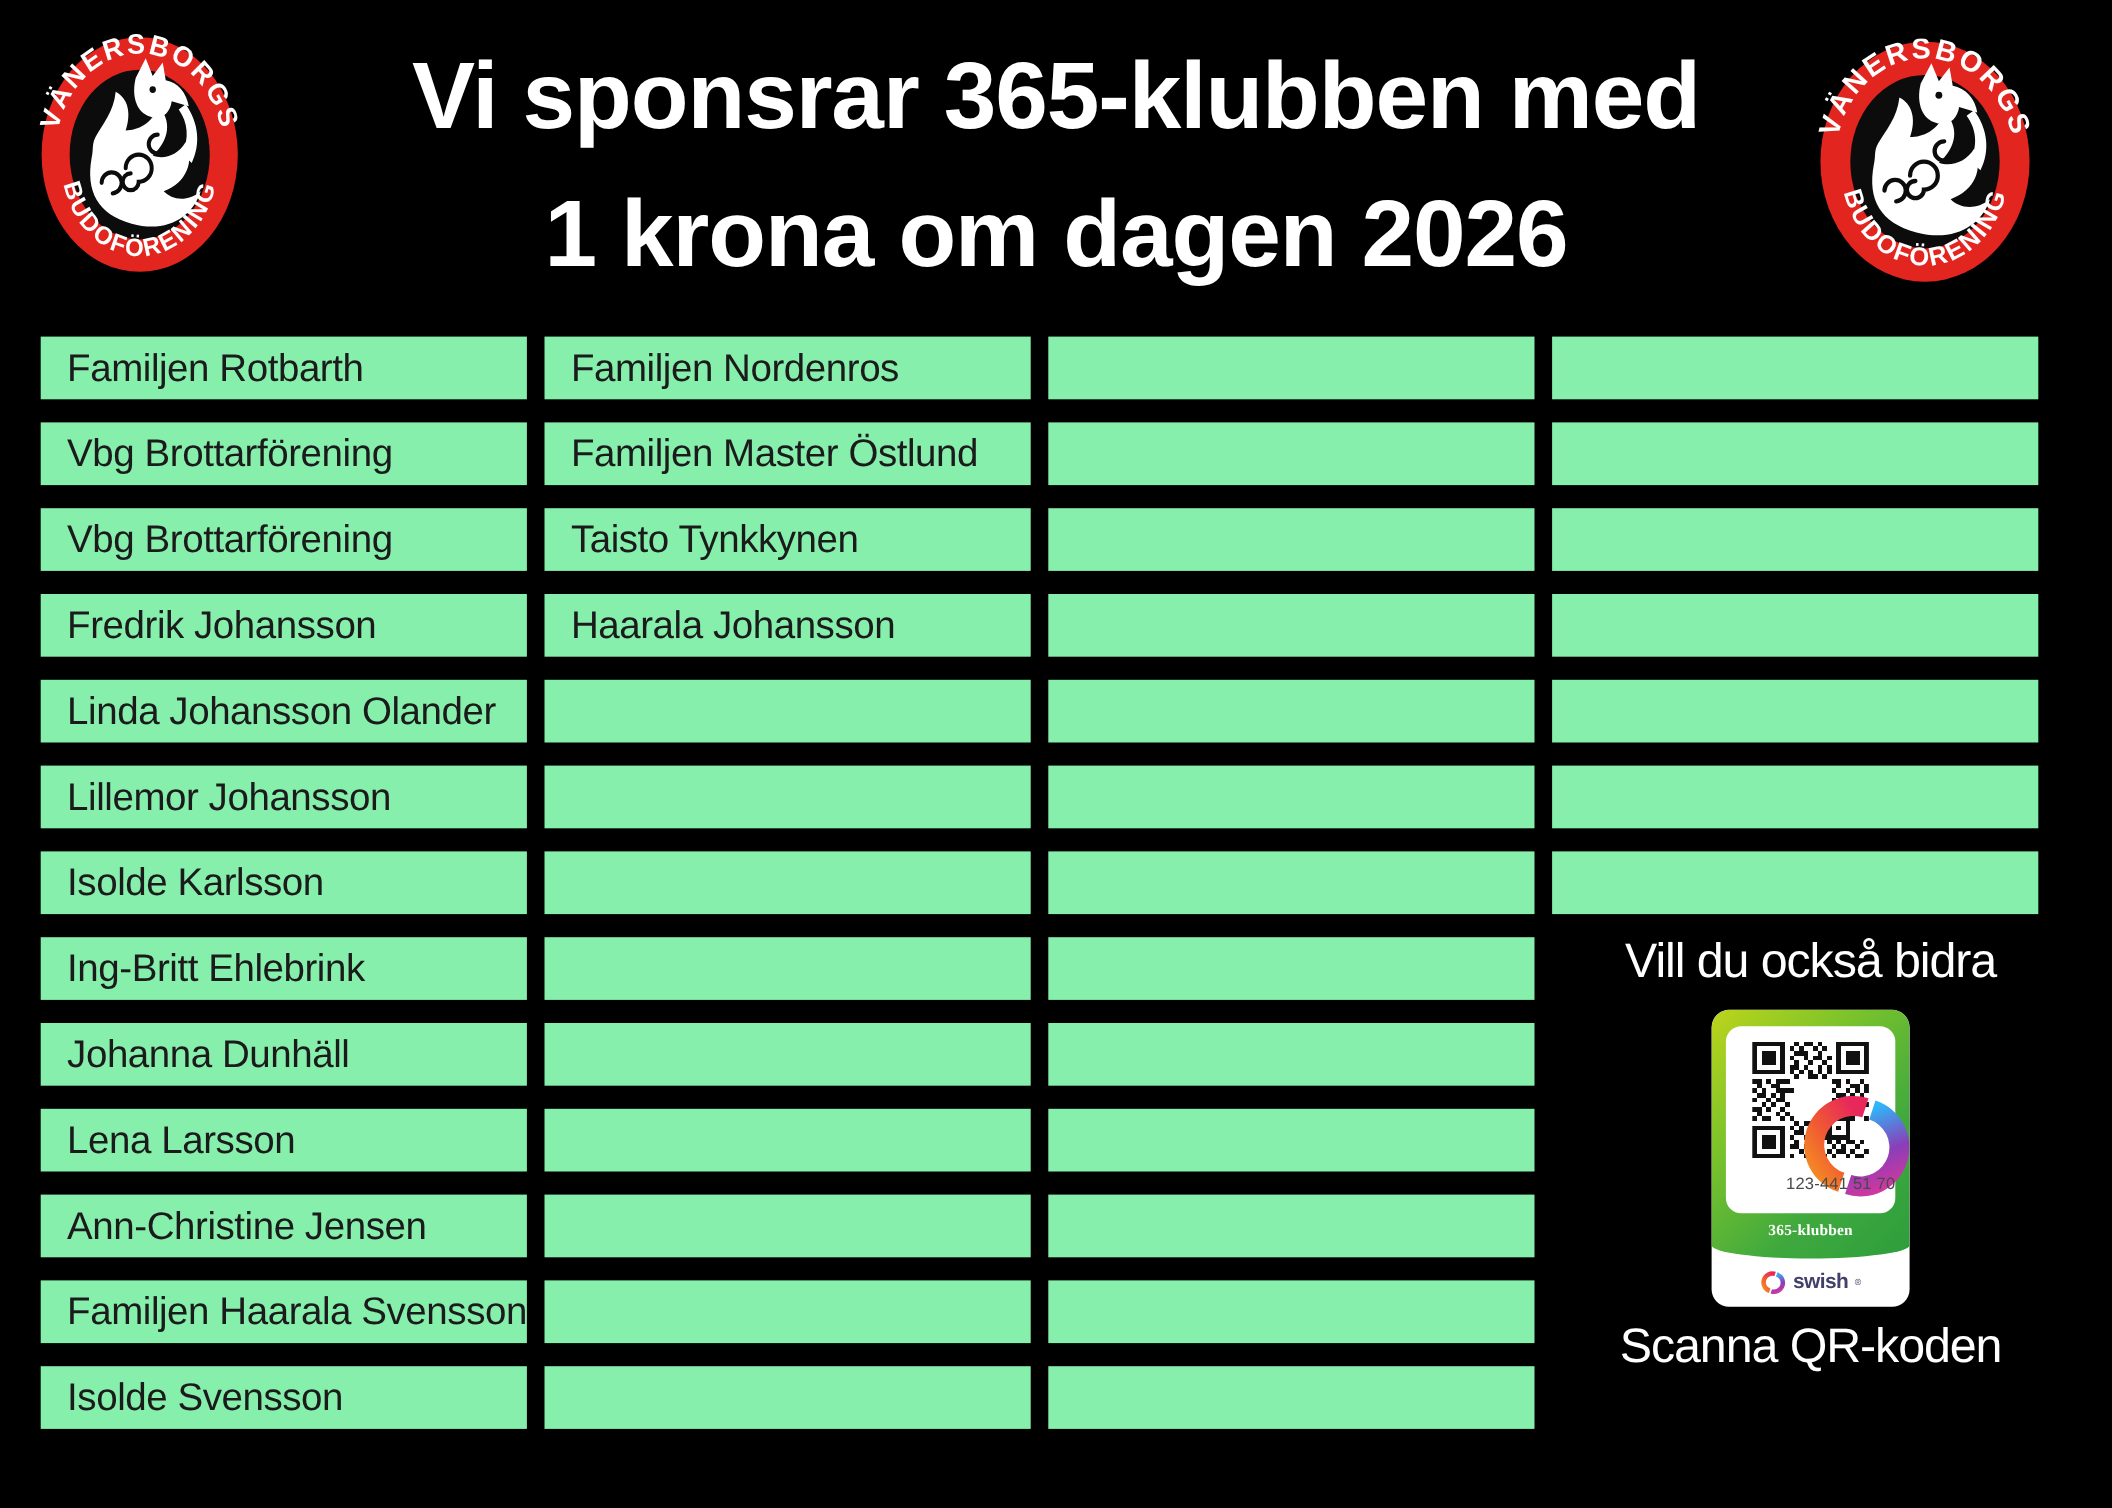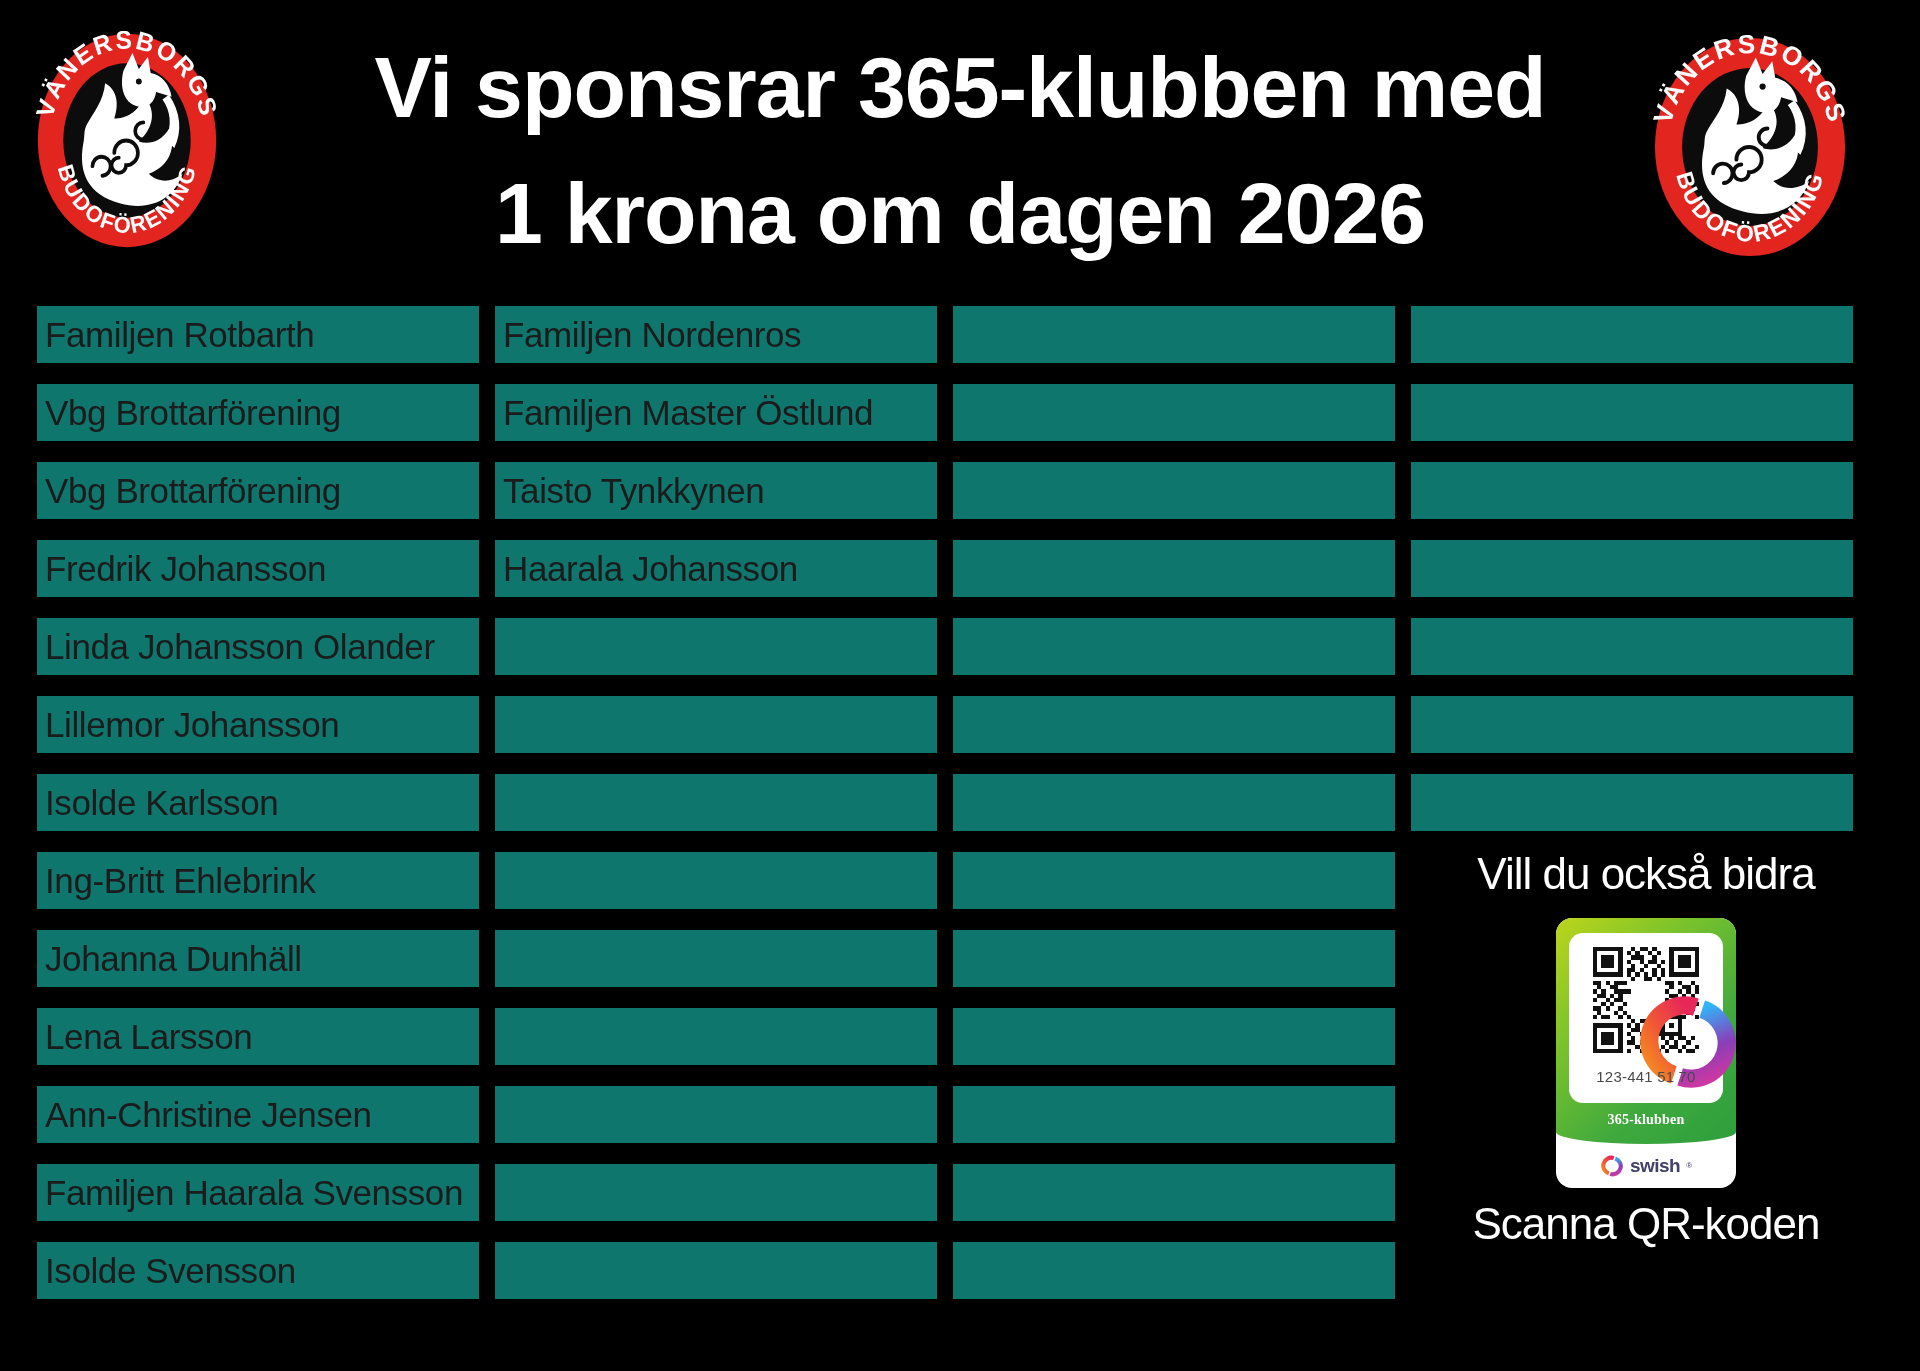"Familjen Rotbarth" .cell { background: #0f766e -> #86efac; padding-left: 8px -> 24px }
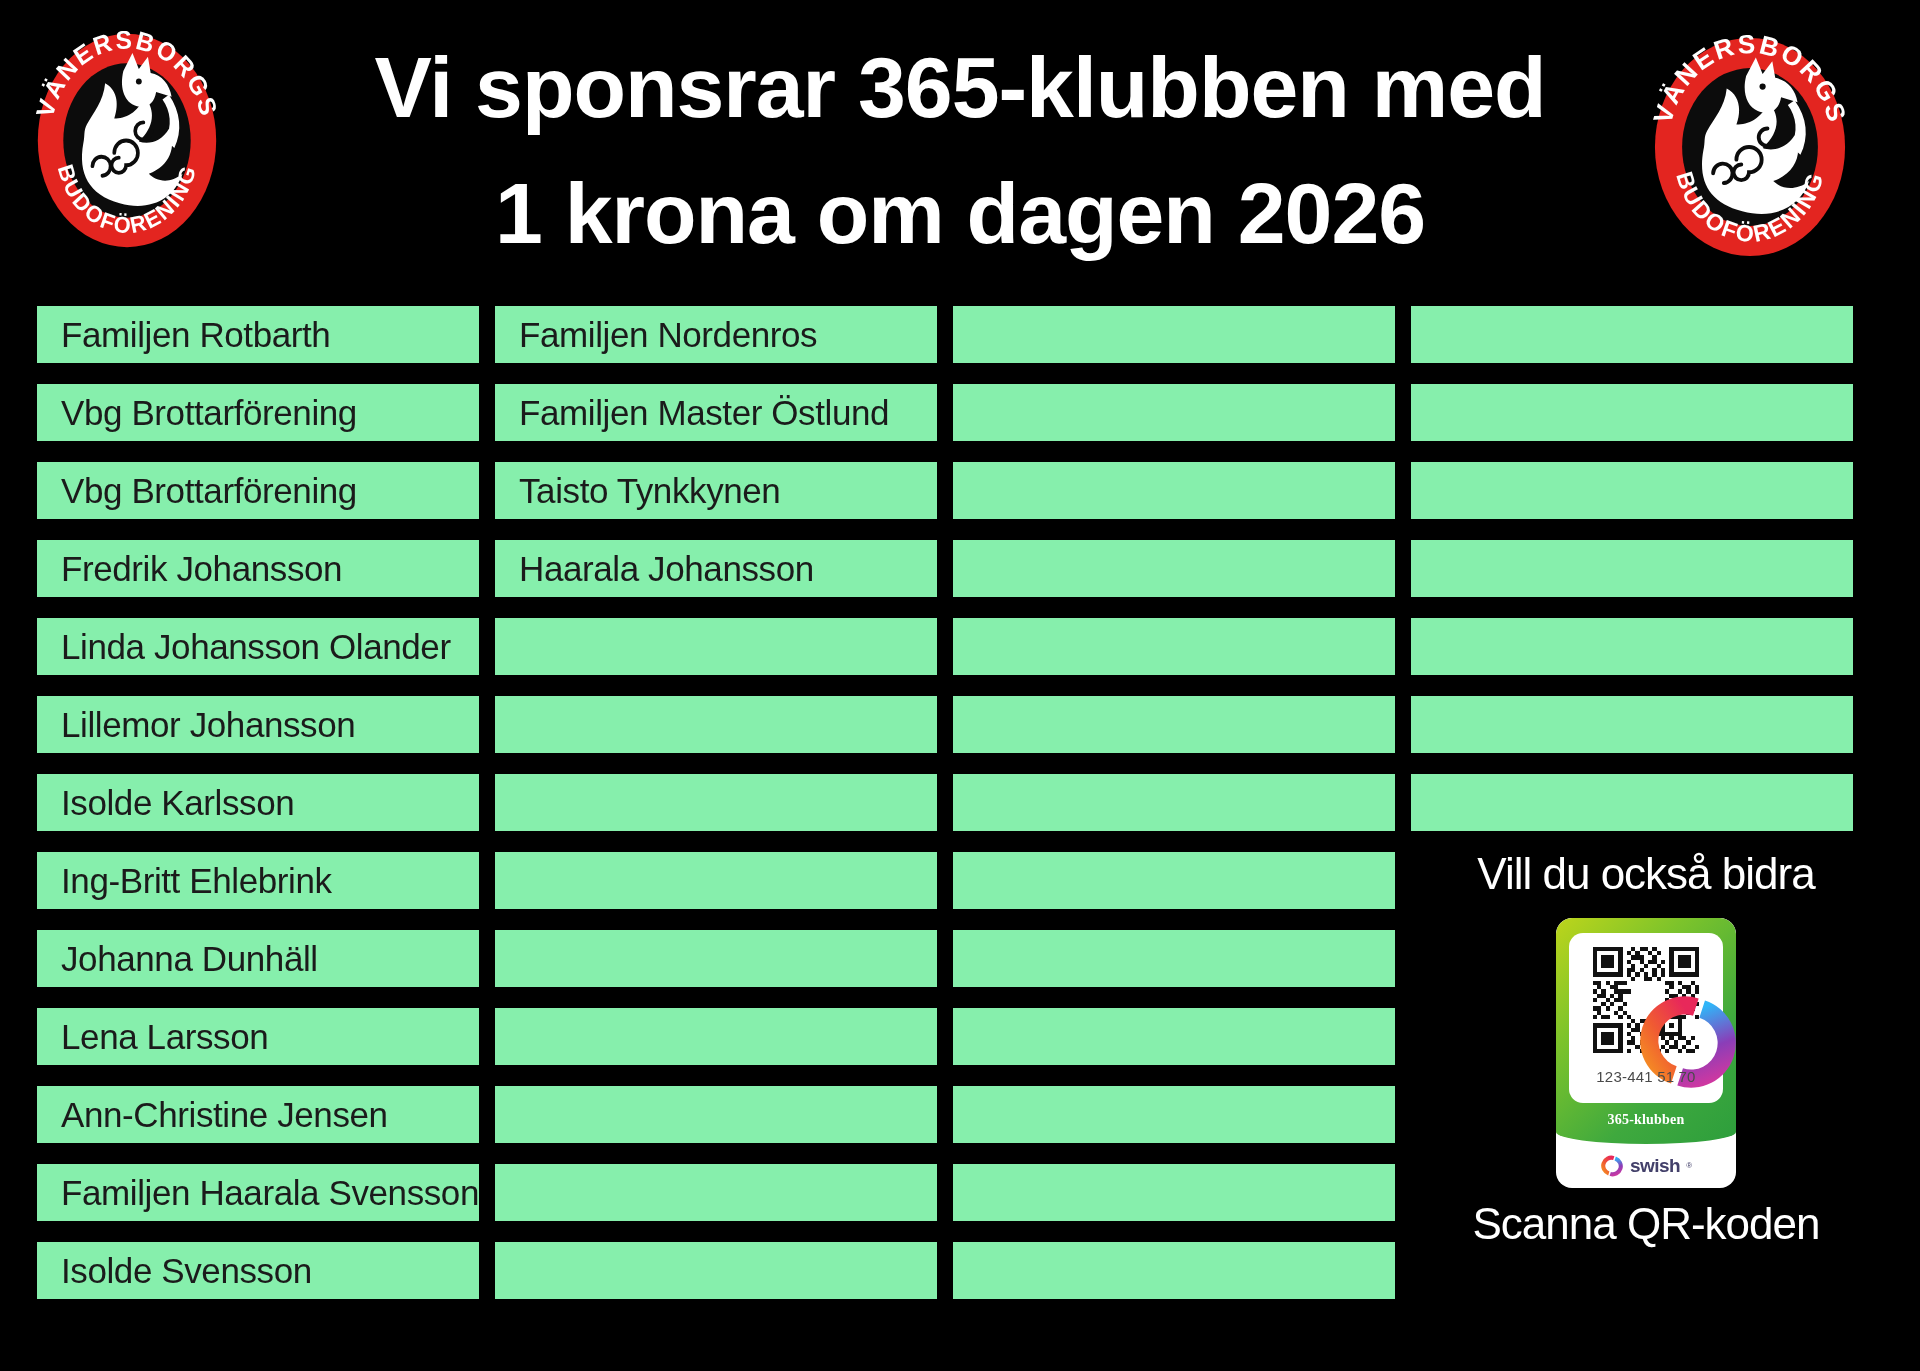"123-441 51 70" .card-white { text-align: none -> right }
